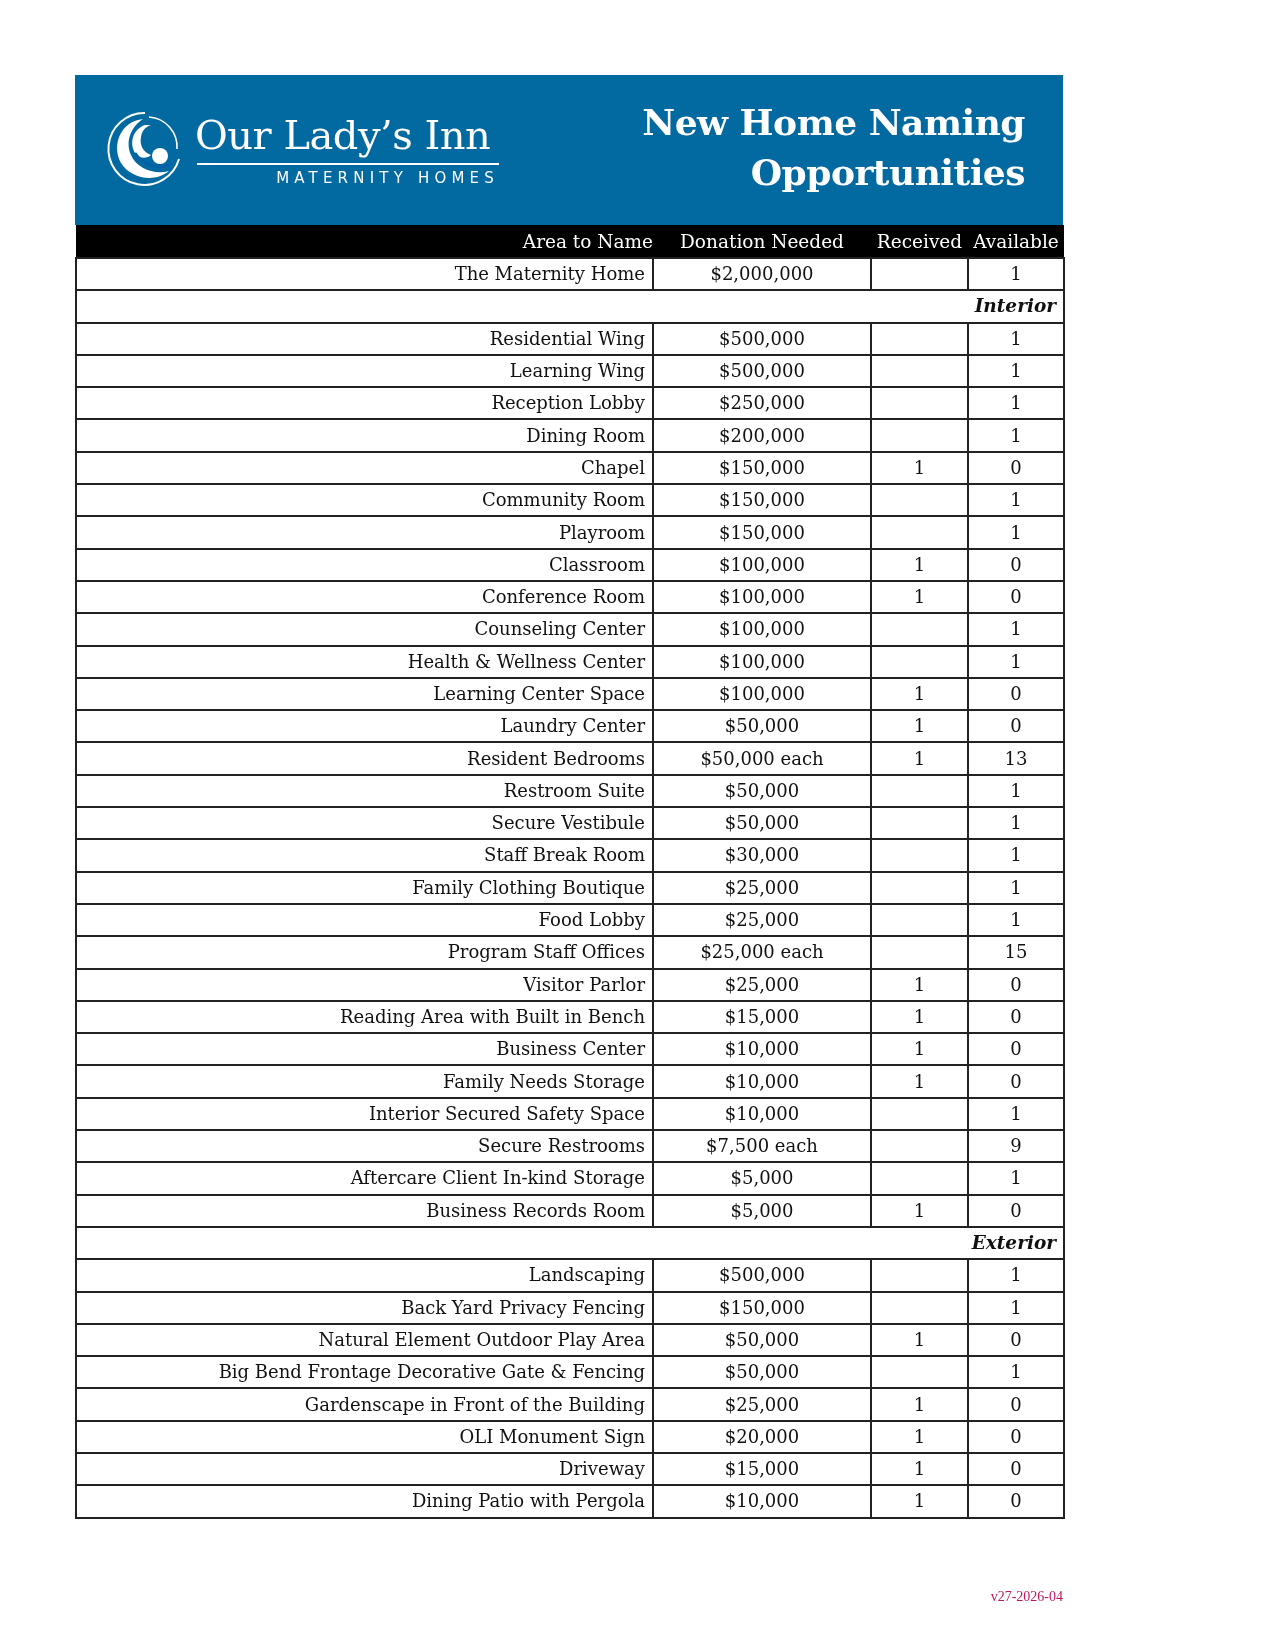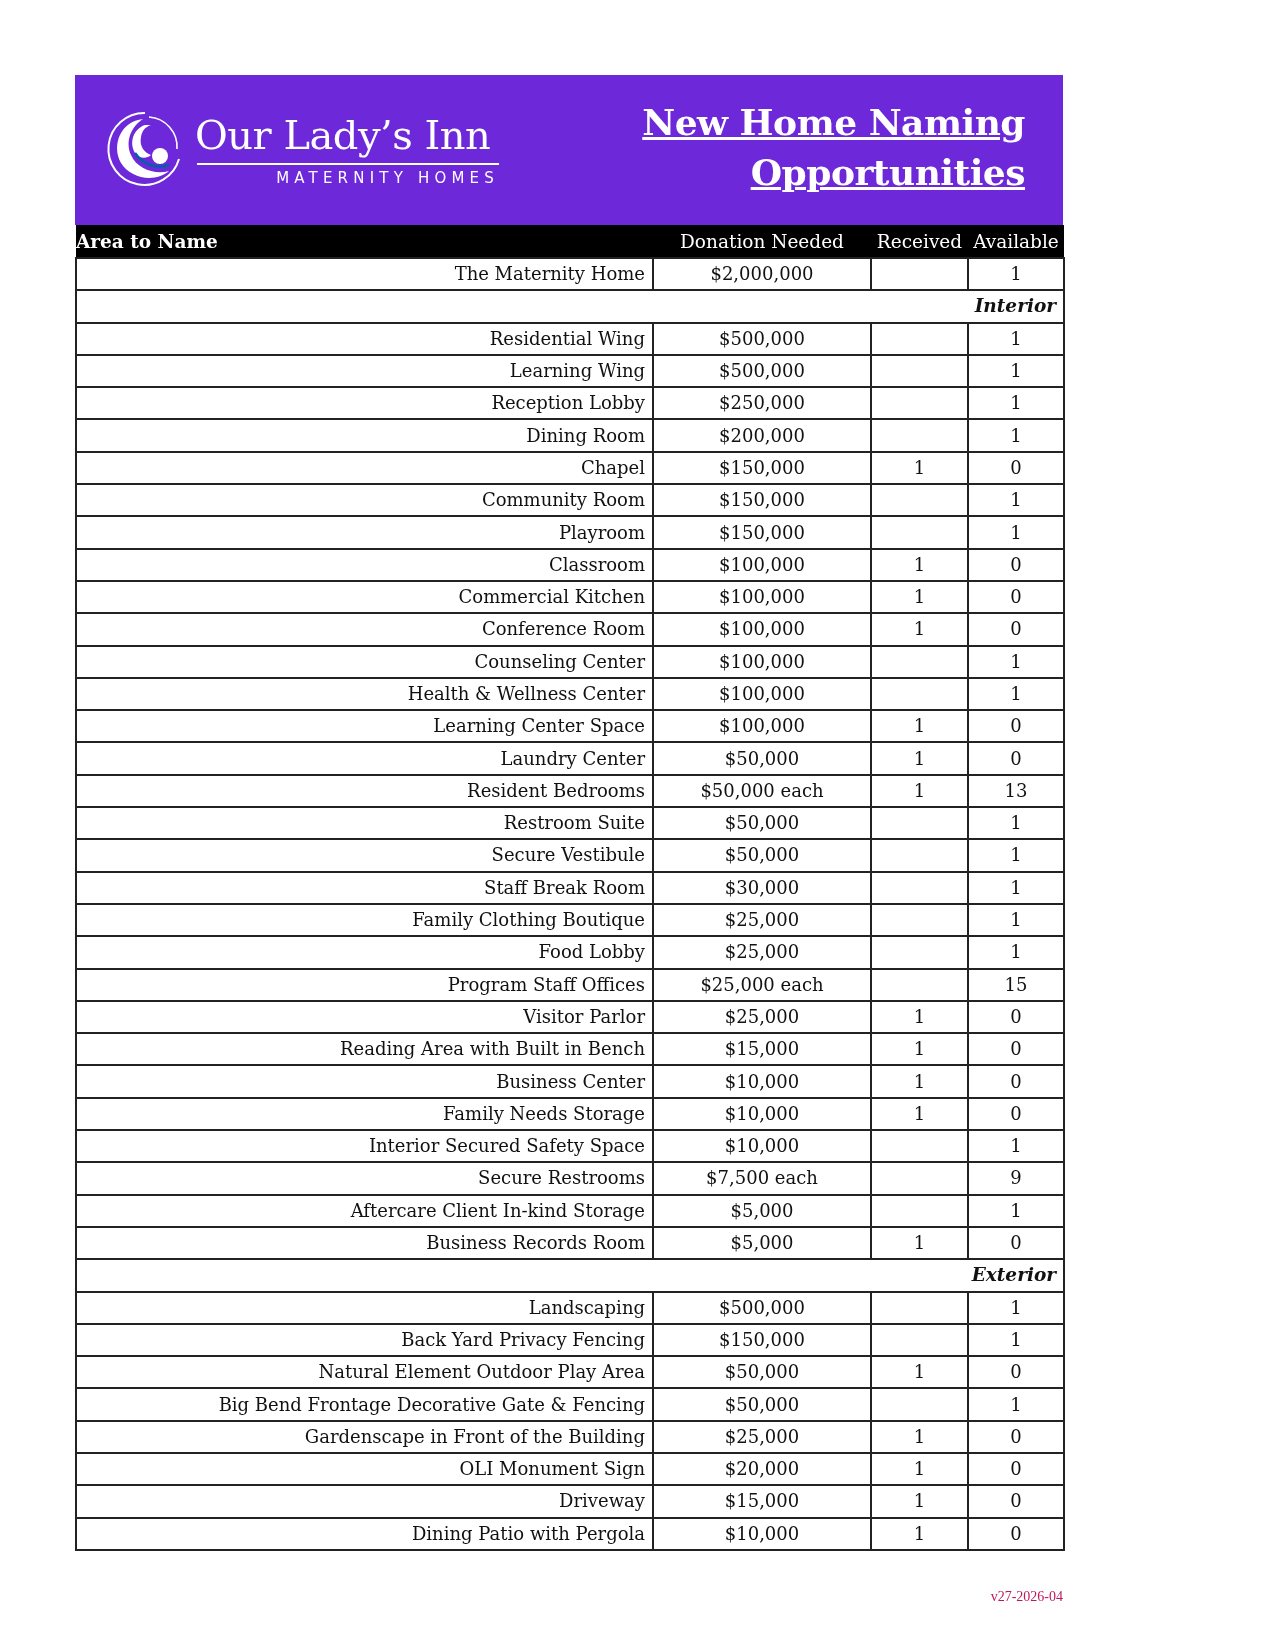"Our Lady’s Inn" .banner { background: #6d28d9 -> #0369a1 }
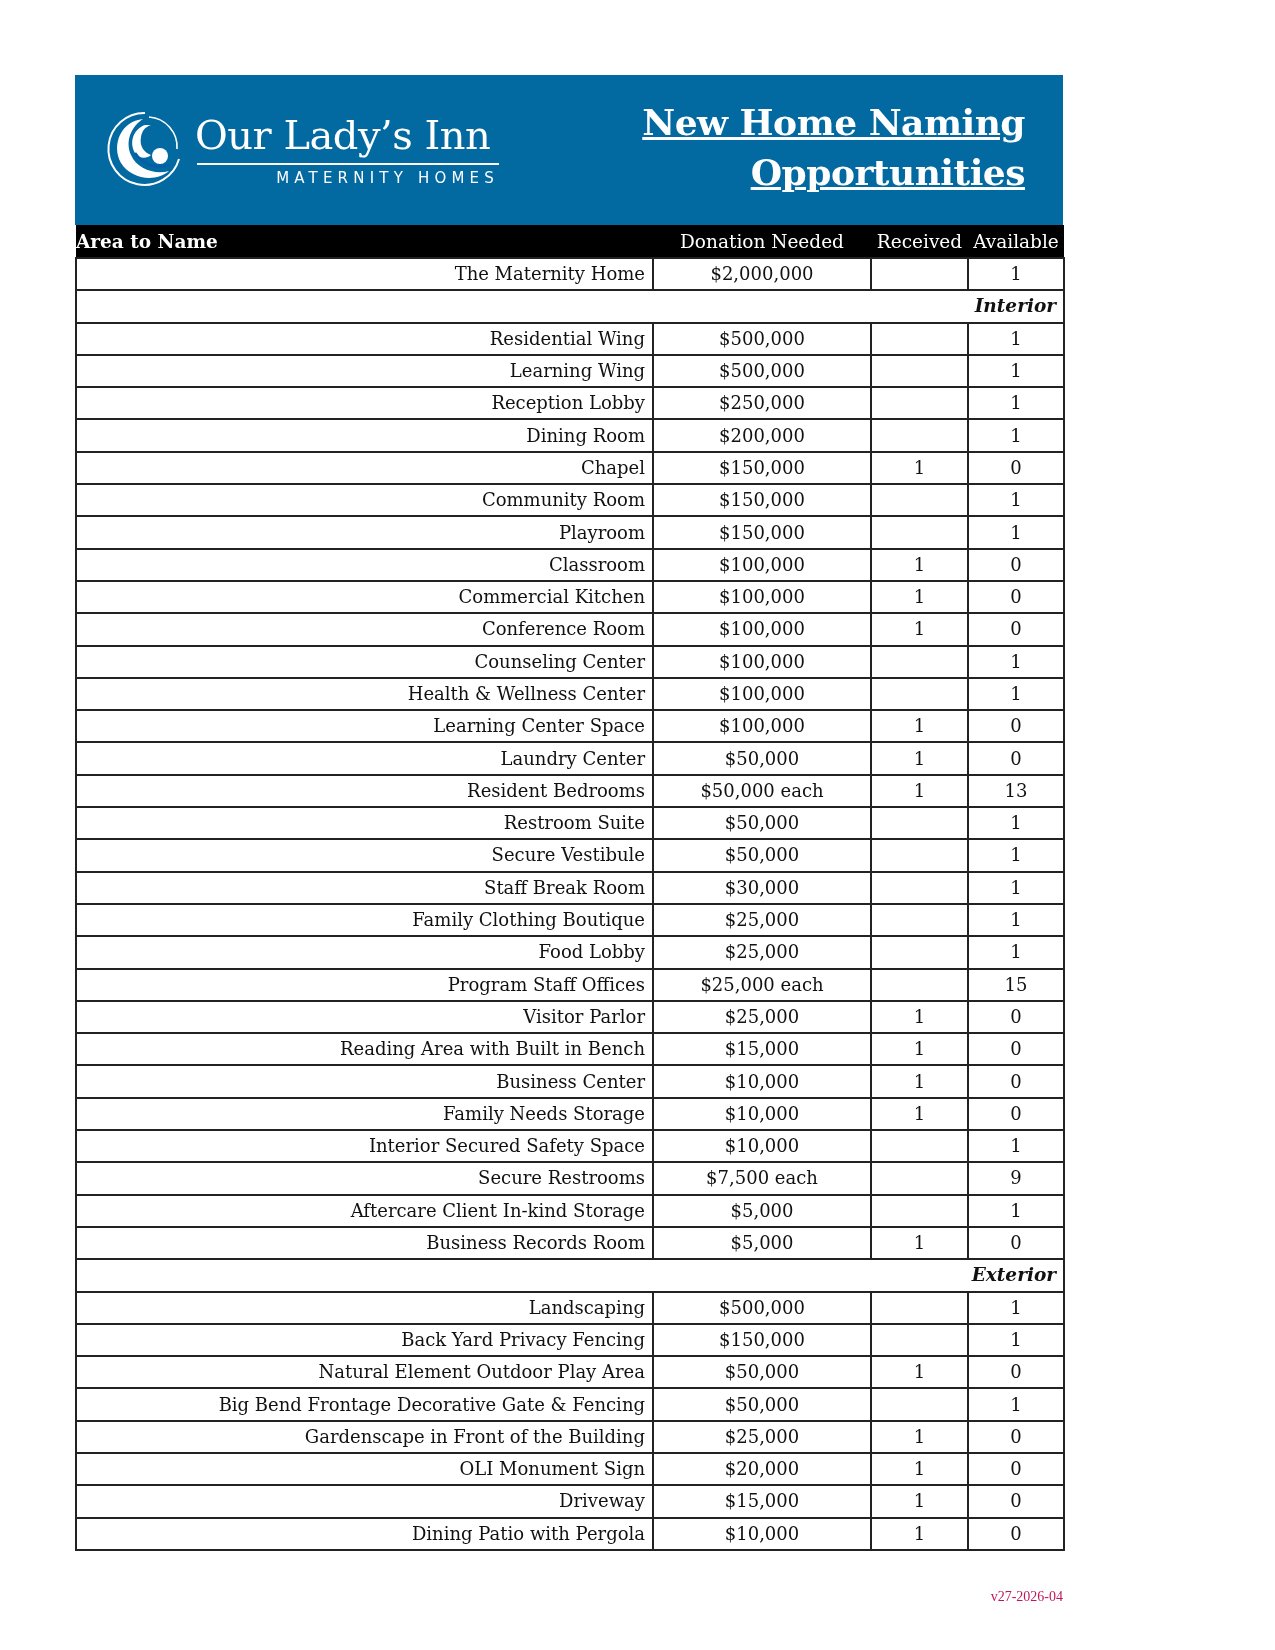"New Home Naming" .title { text-decoration: underline -> none }
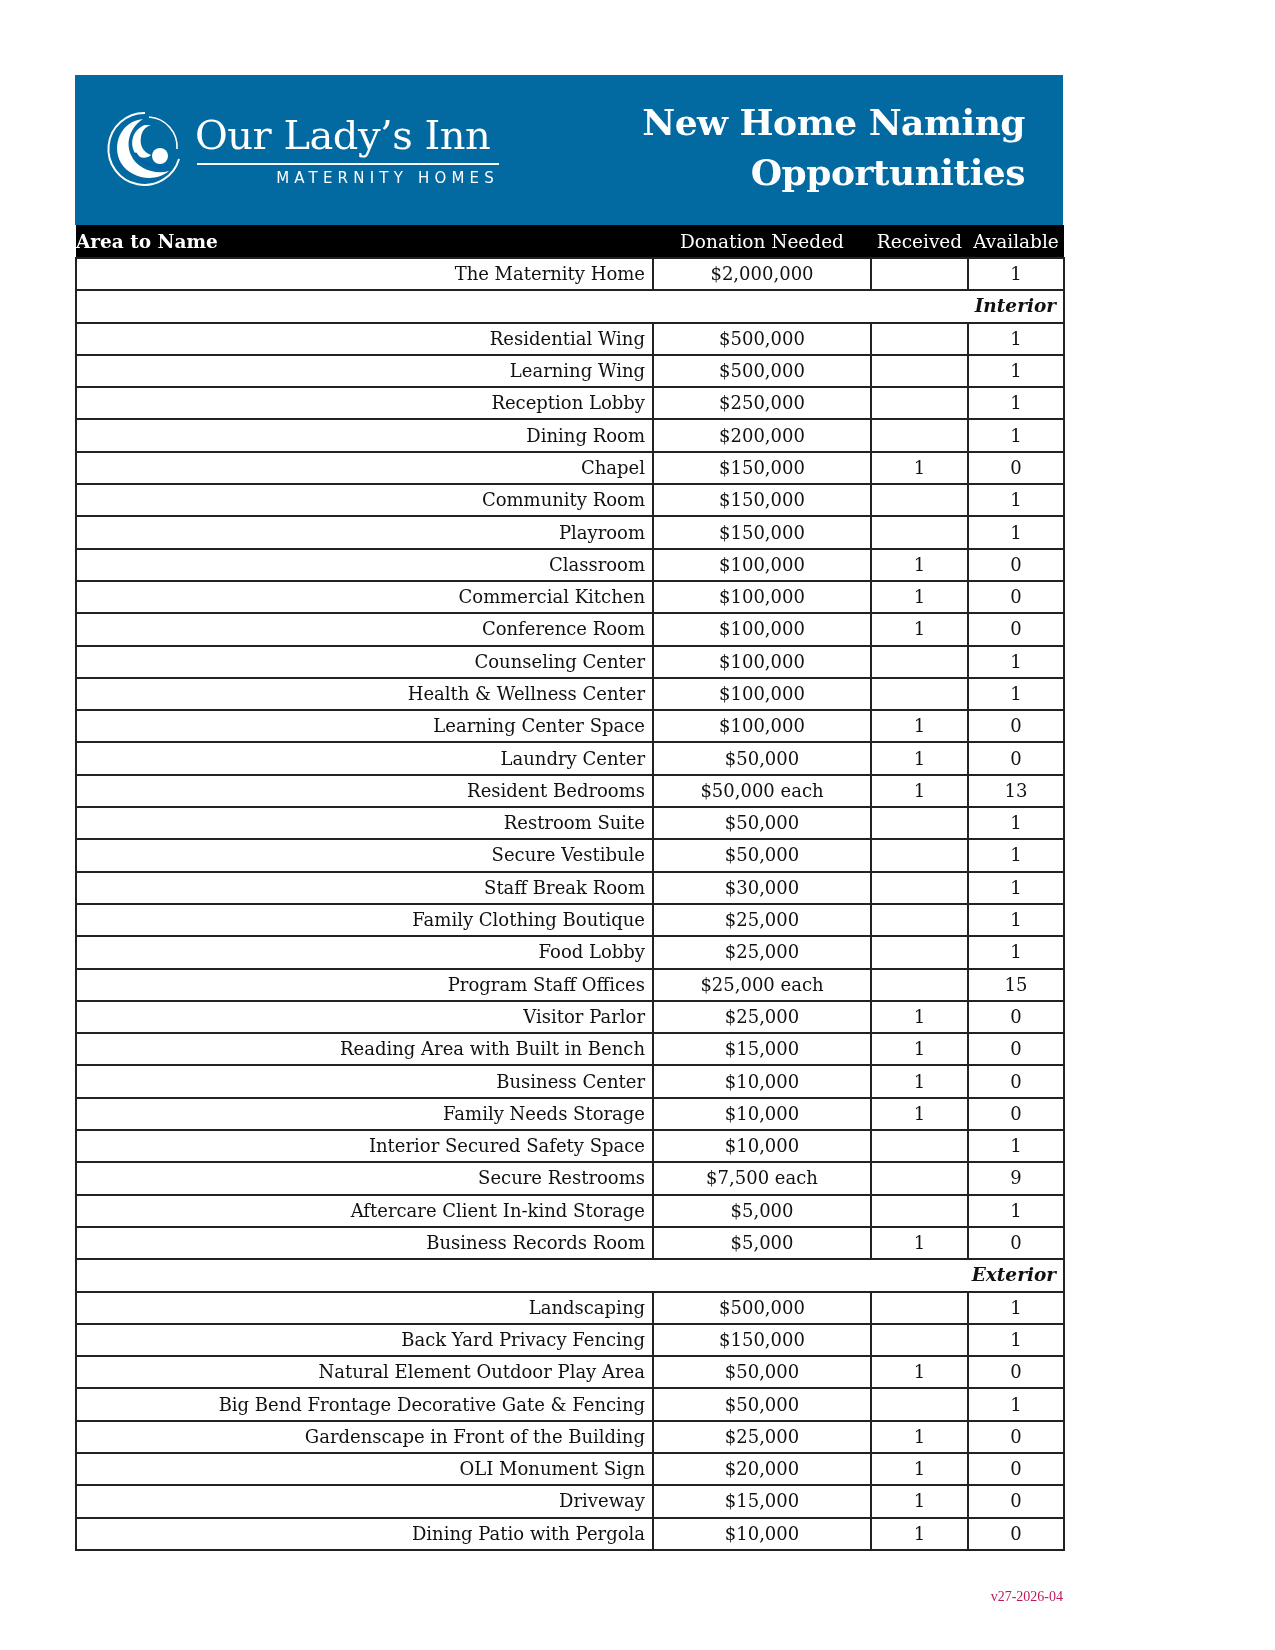"Area to Name" th.h-area { font-weight: bold -> none; text-align: left -> right }
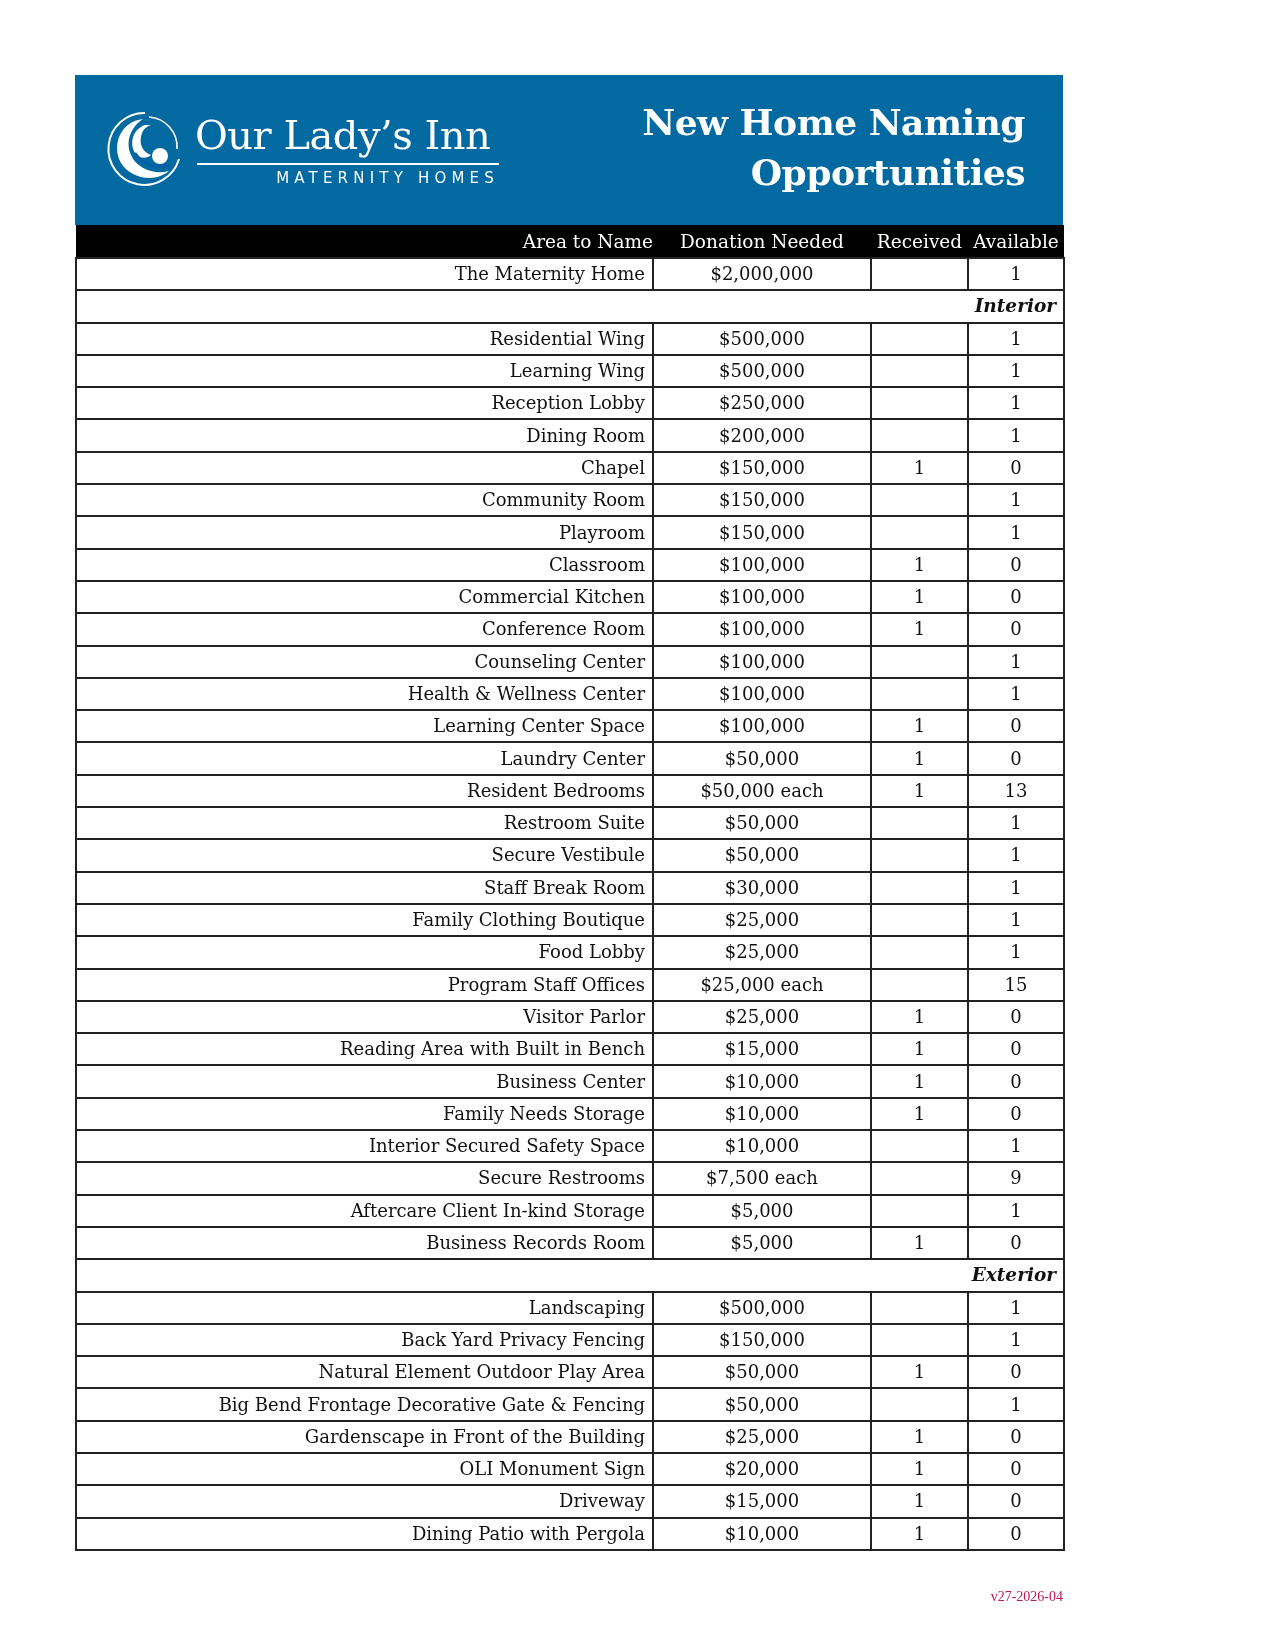"Commercial Kitchen" tr { html: <tr> <td>Commercial Kitchen</td> <td>$100,000</td> <td>1</td> <td>0</td> </tr> -> none }
